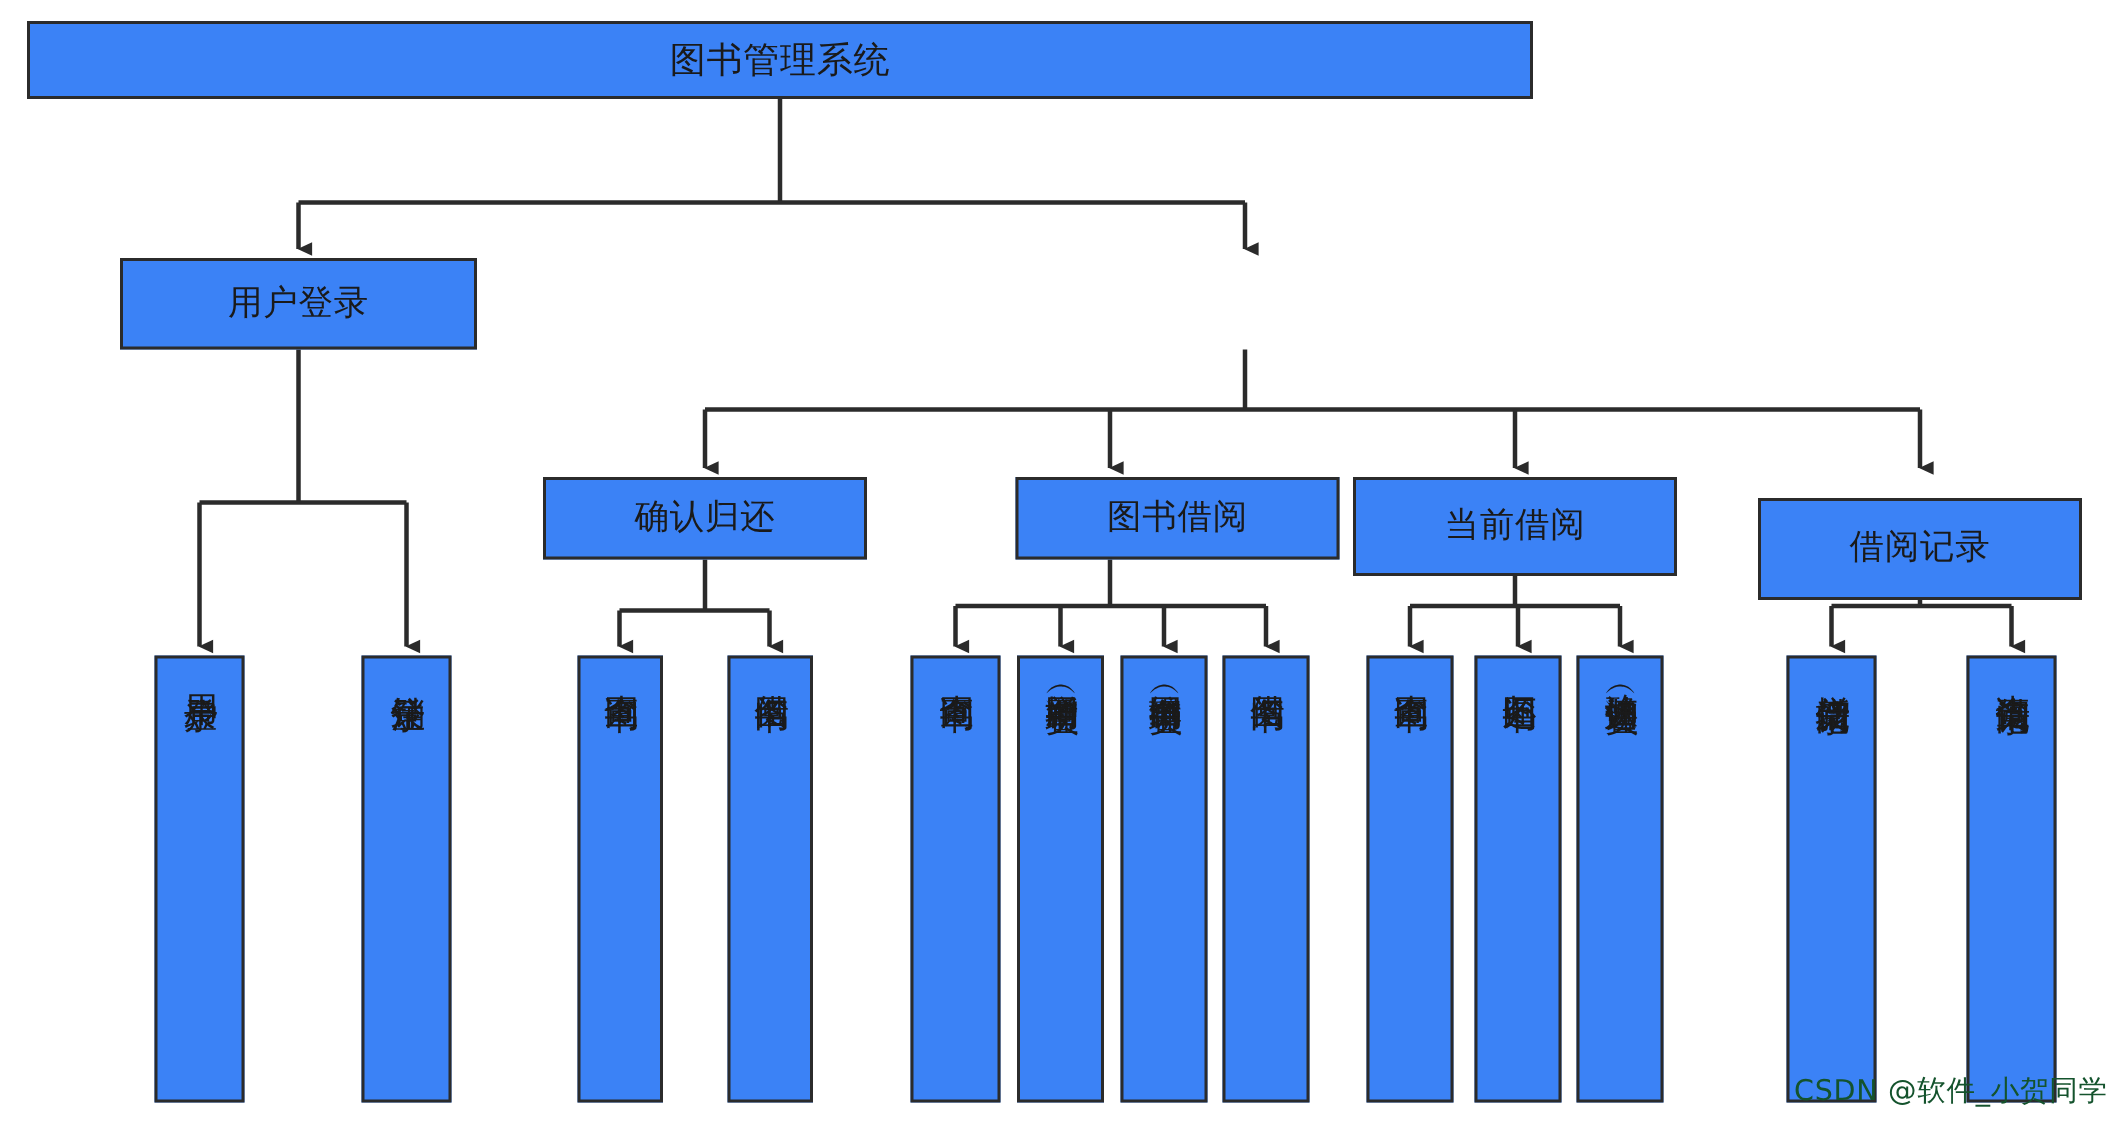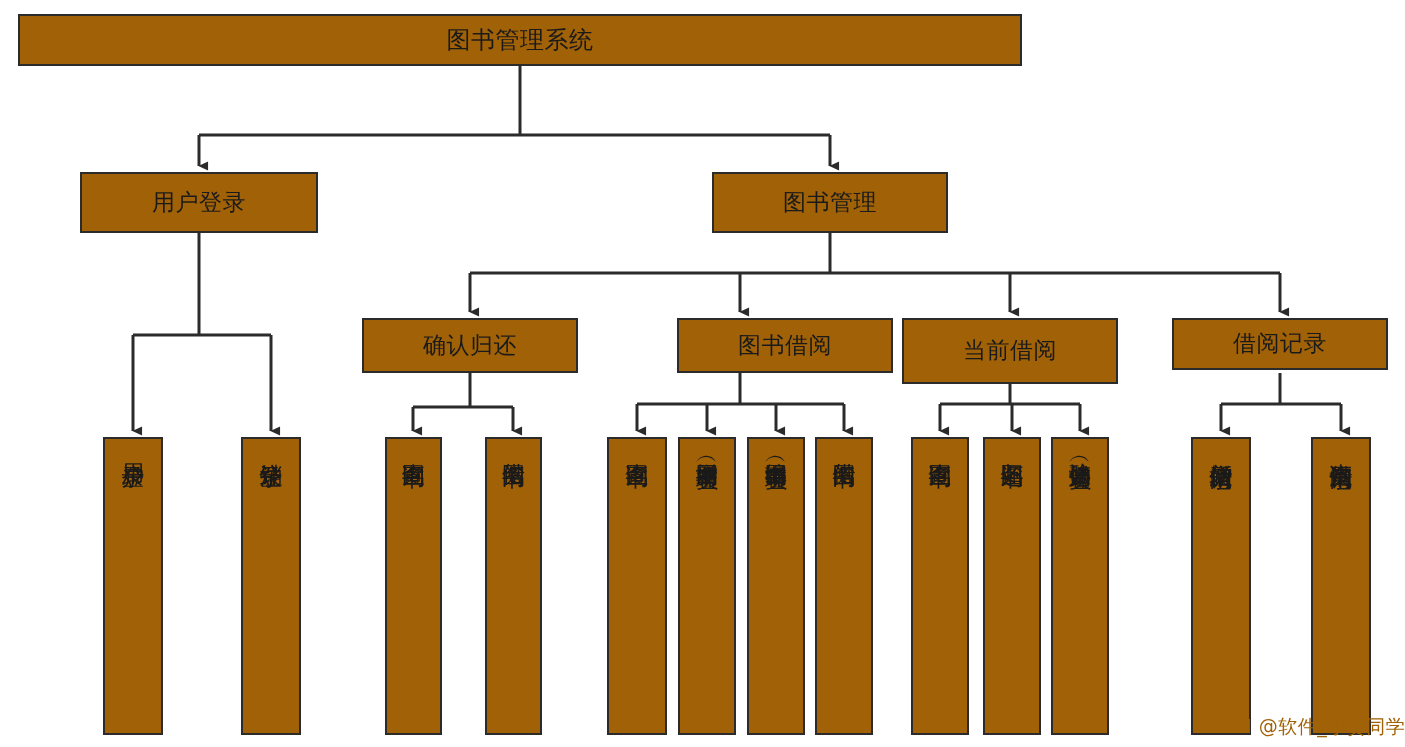"图书管理系统" .node { background: #a16207 -> #3b82f6 }
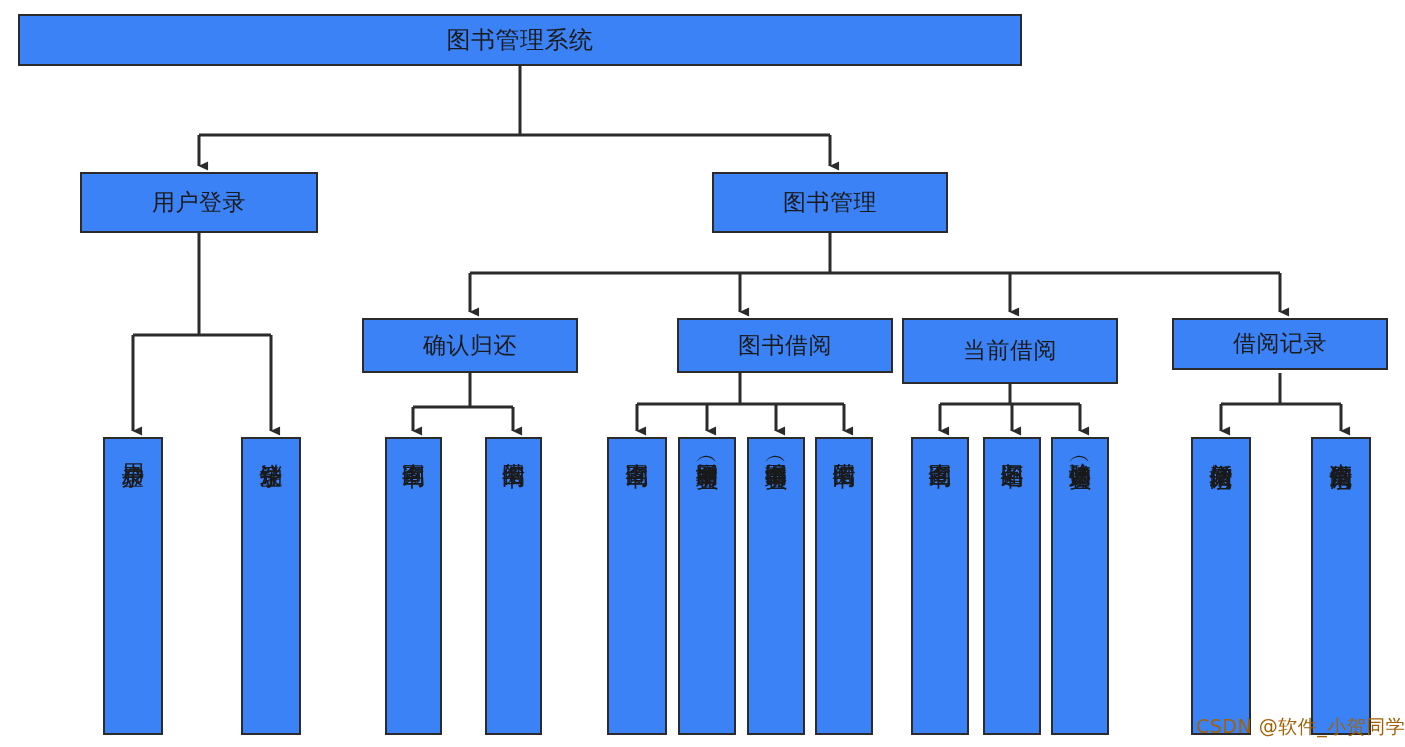"图书管理" div.node { html: <div> <span>图书管理</span> </div> -> none }
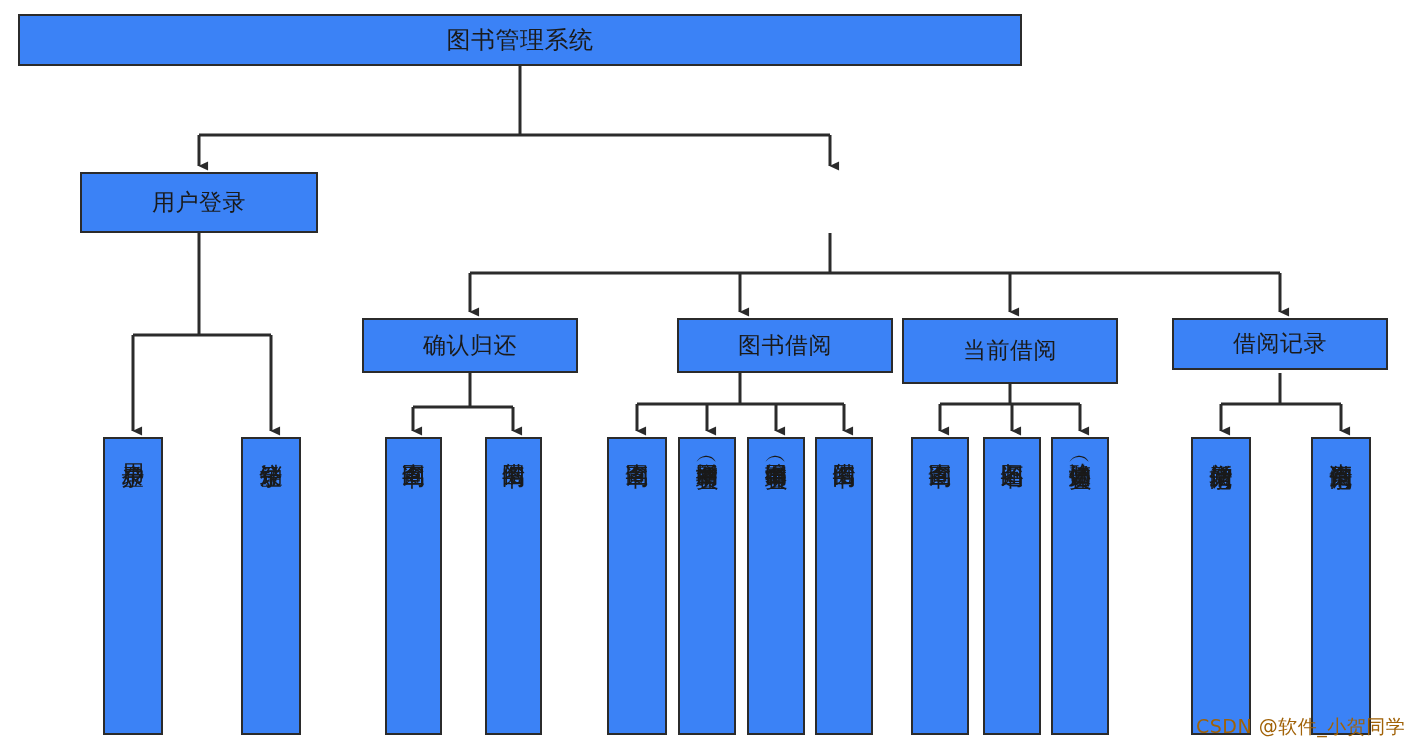"借阅记录" div.node { height: 52px -> 68px; top: 318px -> 332px }
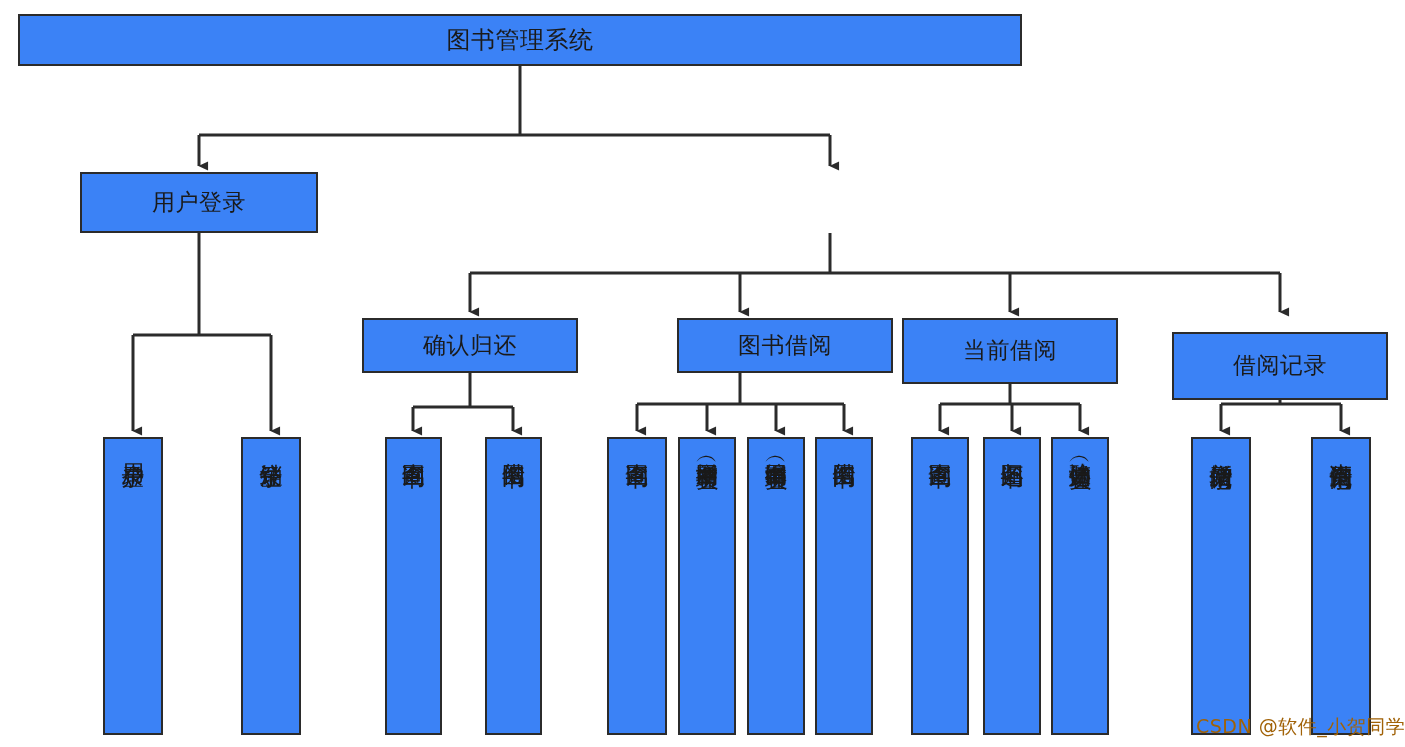"CSDN @软件_小贺同学" div.watermark { color: #a16207 -> #14532d }
